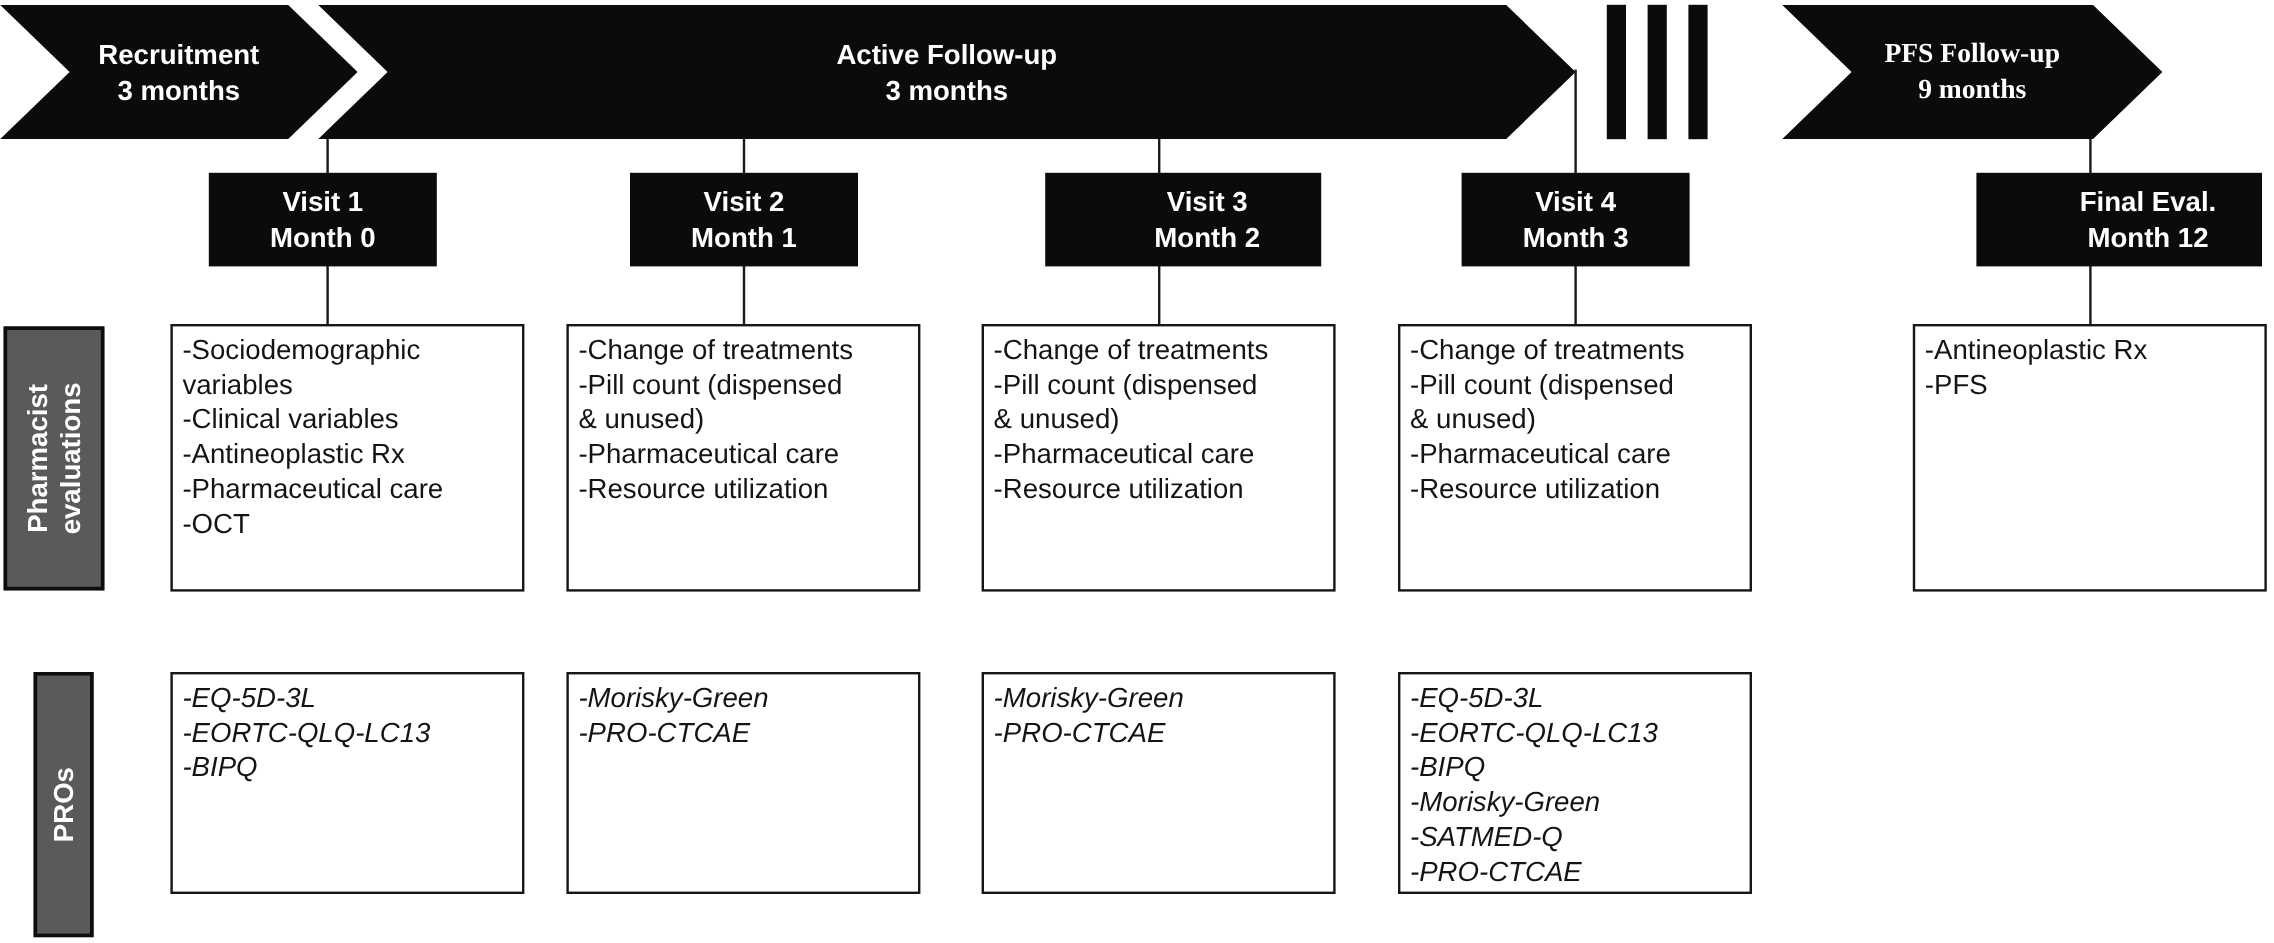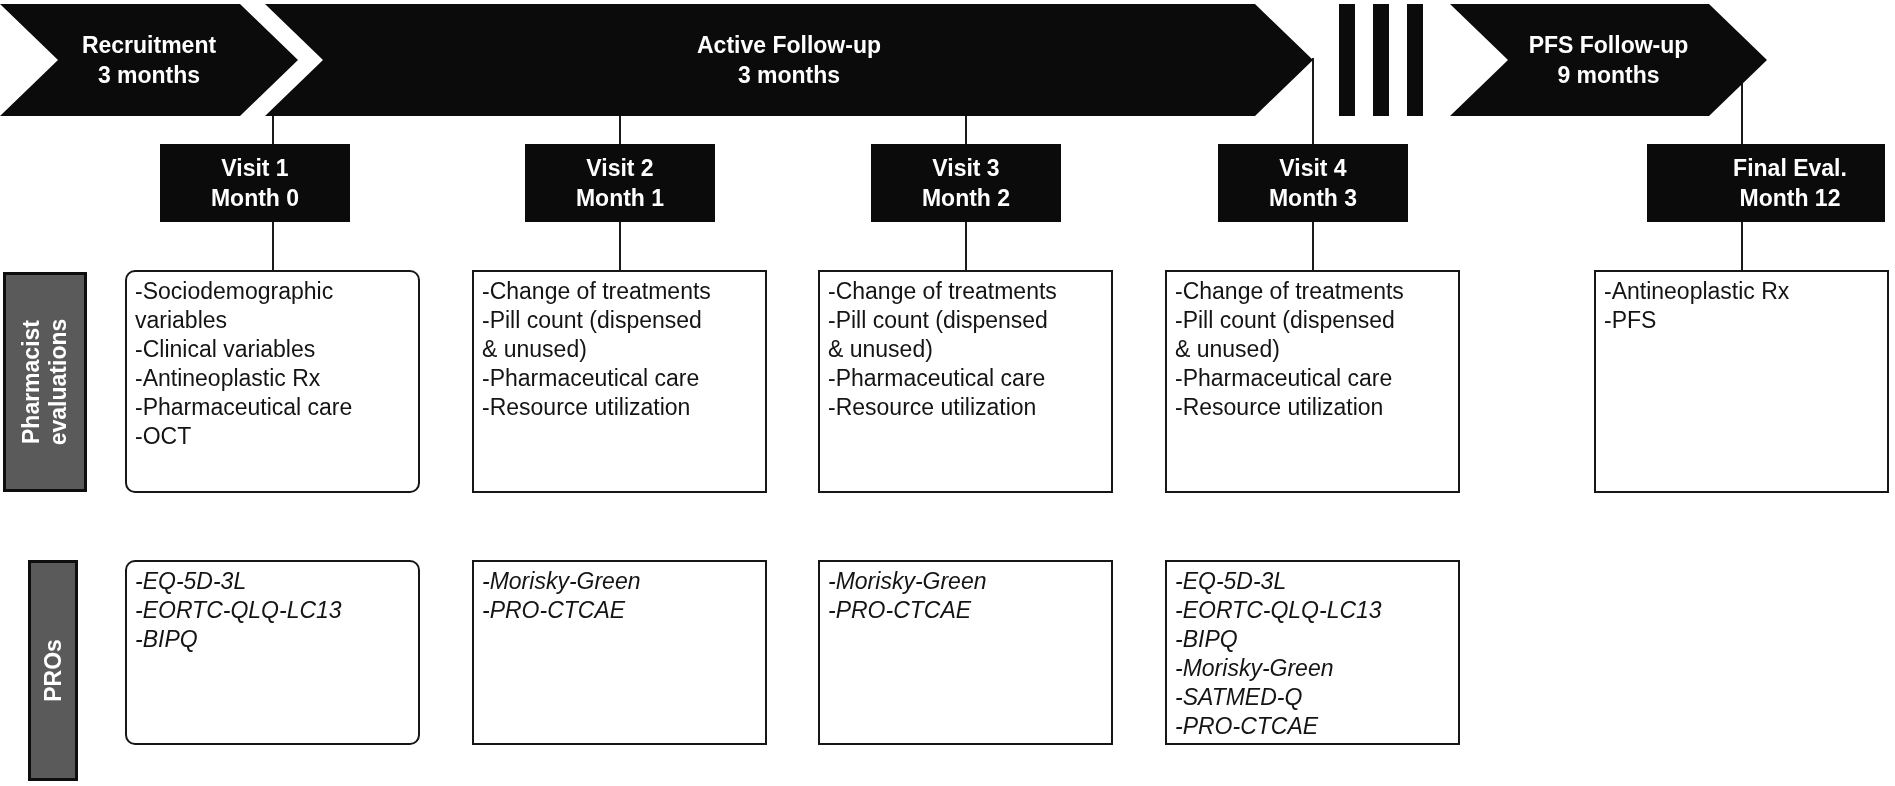"PFS Follow-up" #ph-pfs { font-family: none -> Liberation Serif, serif; left: 1450px -> 1485px }
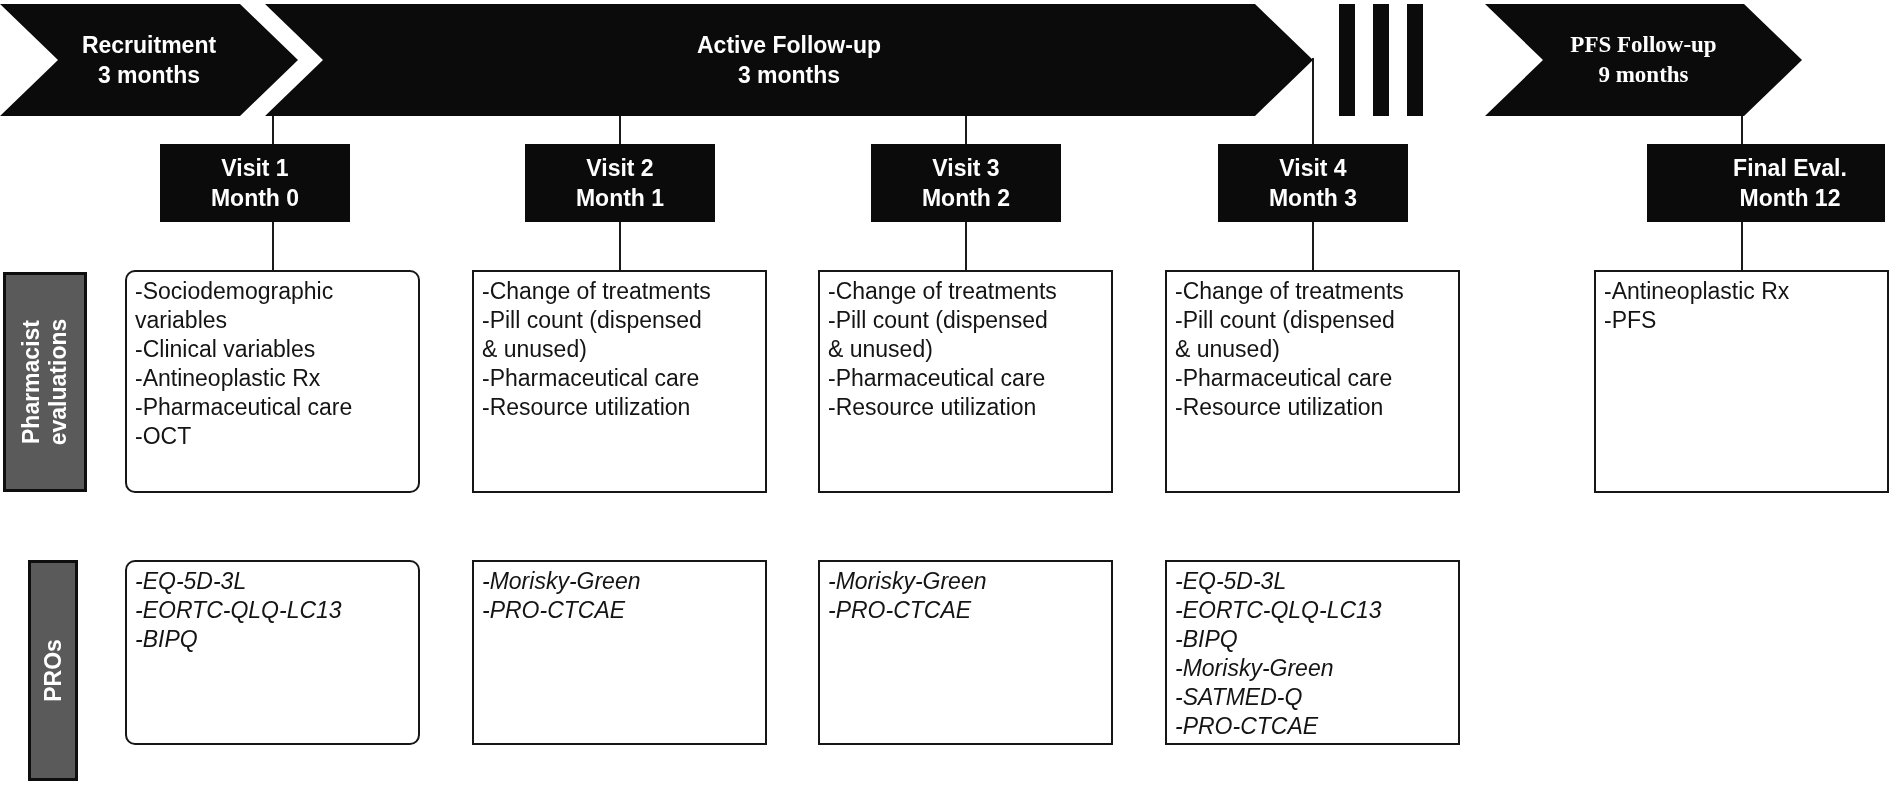"Visit 1" #visit-1 { left: 160px -> 174px }
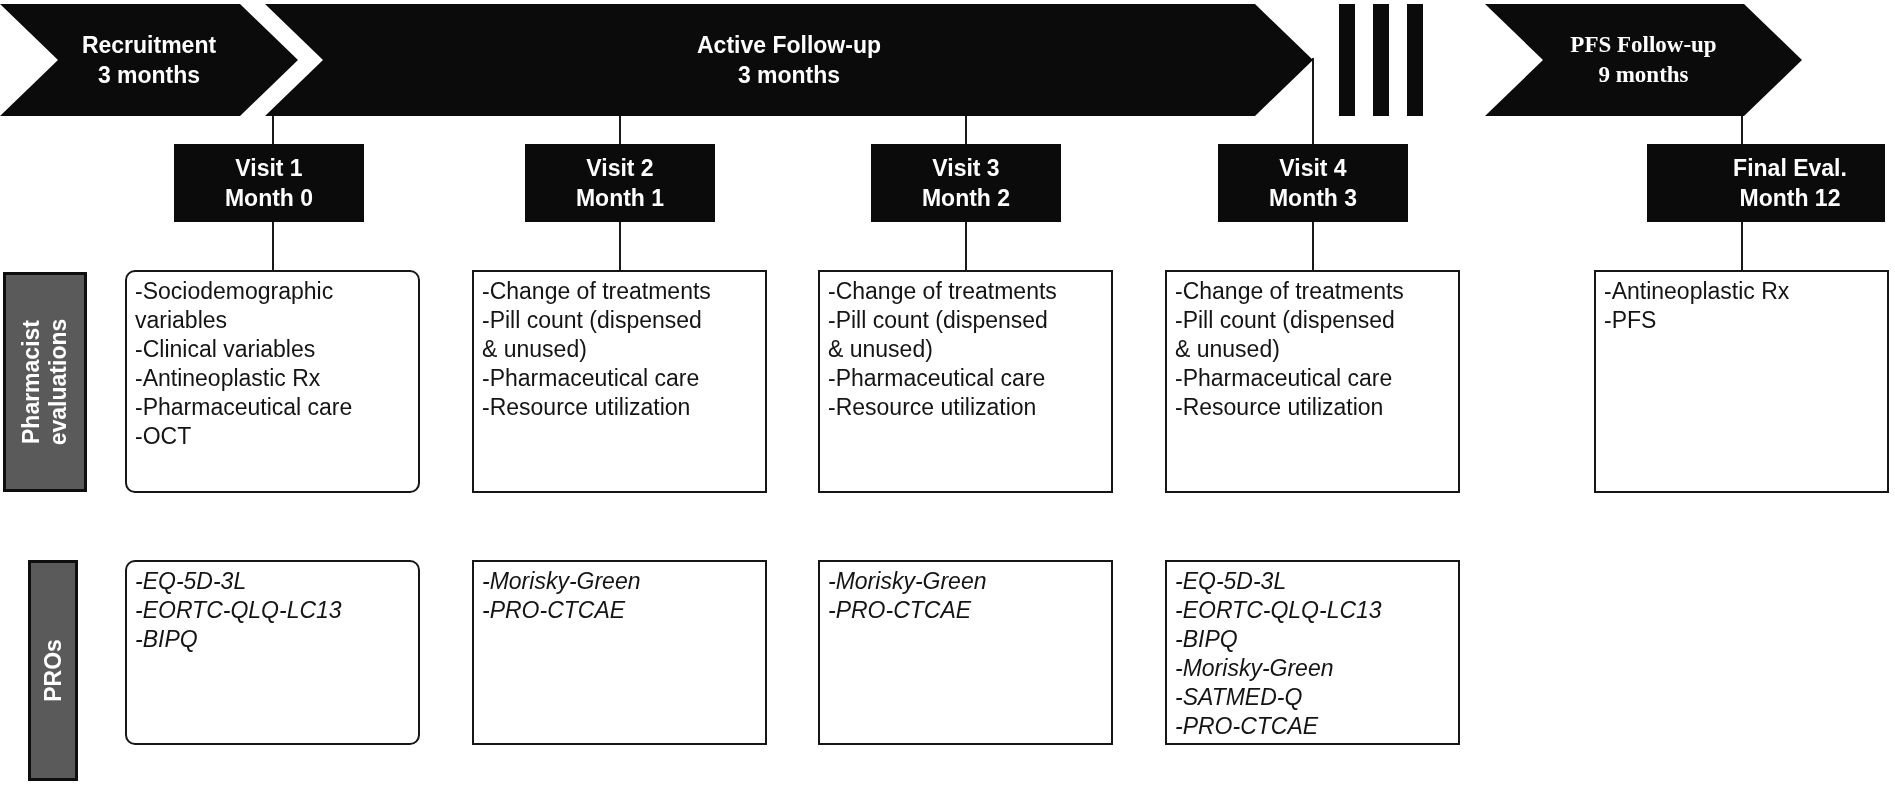"Visit 3" #visit-3 { padding-left: none -> 40px }
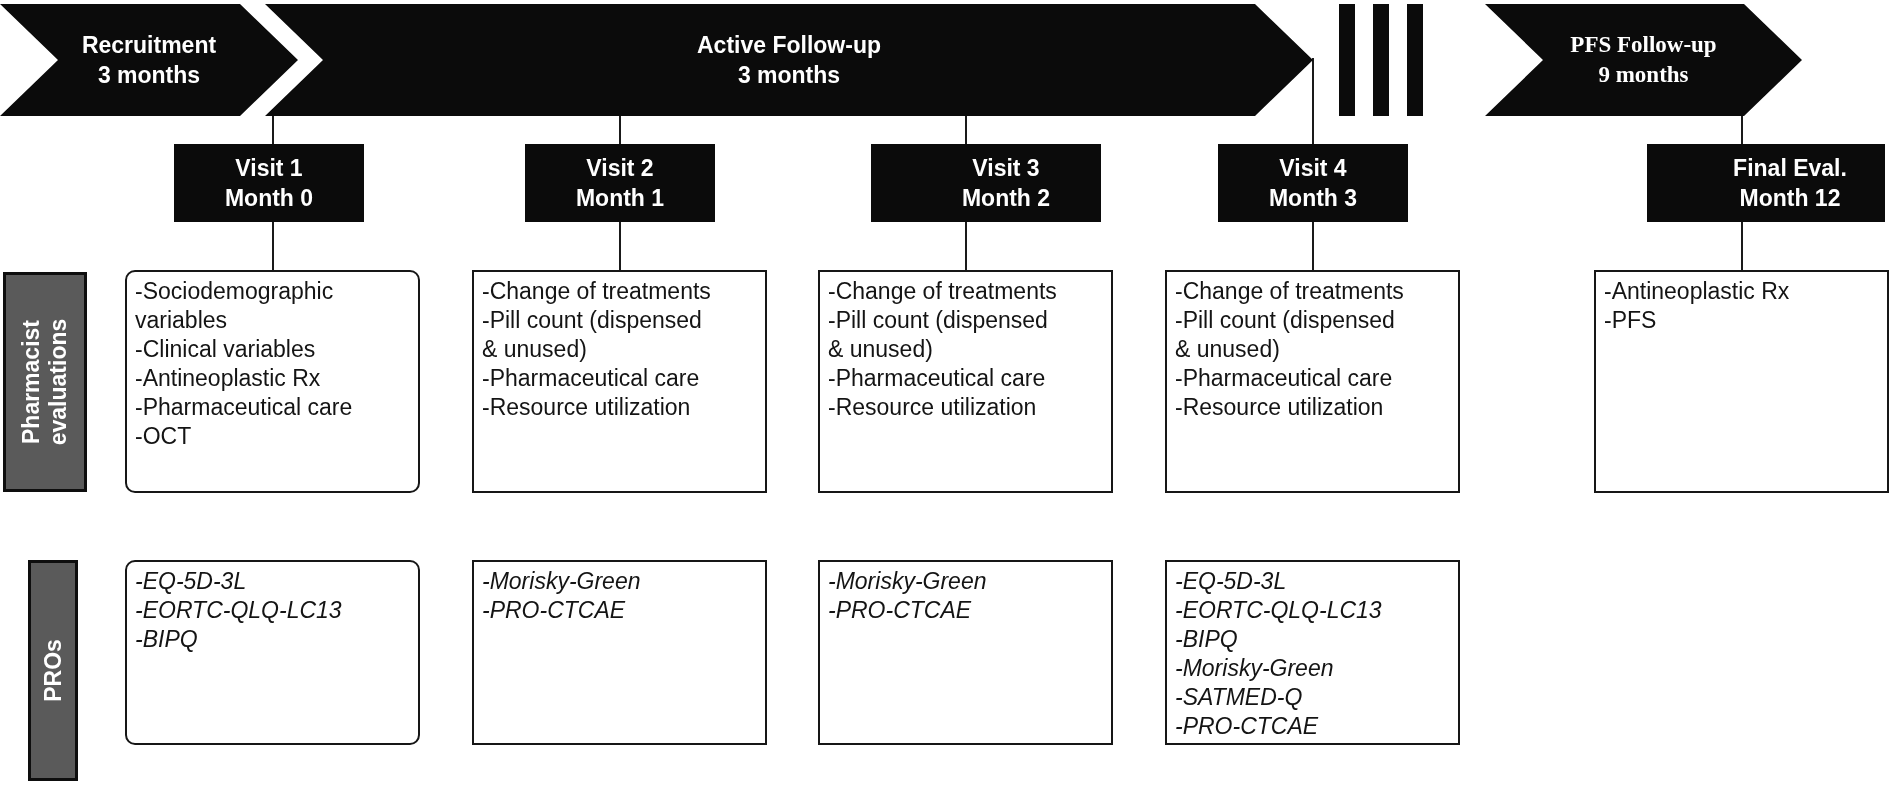"-Sociodemographic" .colx1 { border-radius: 10px -> none; left: 125px -> 142px }
